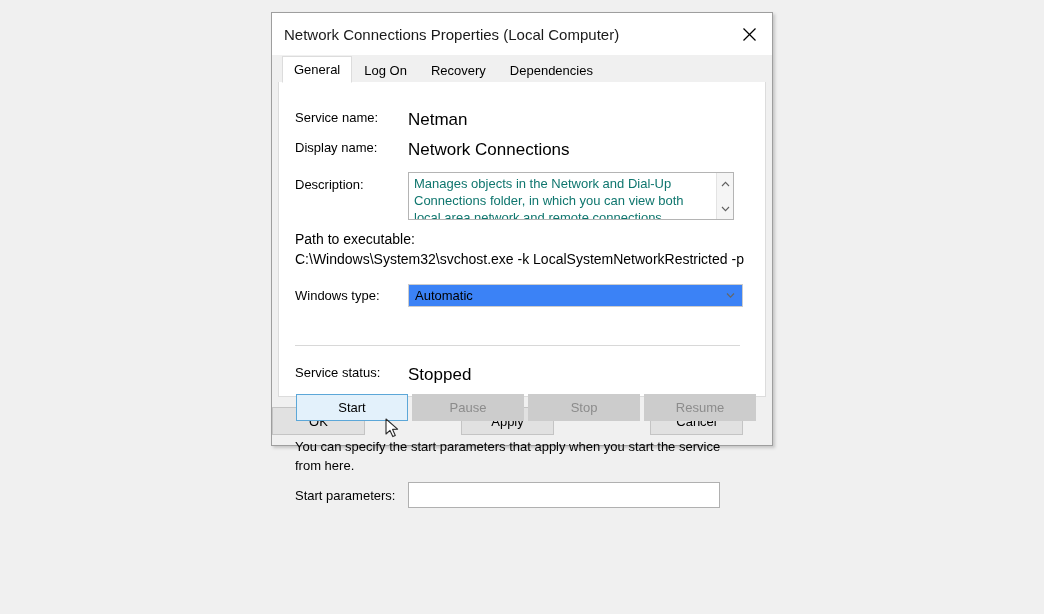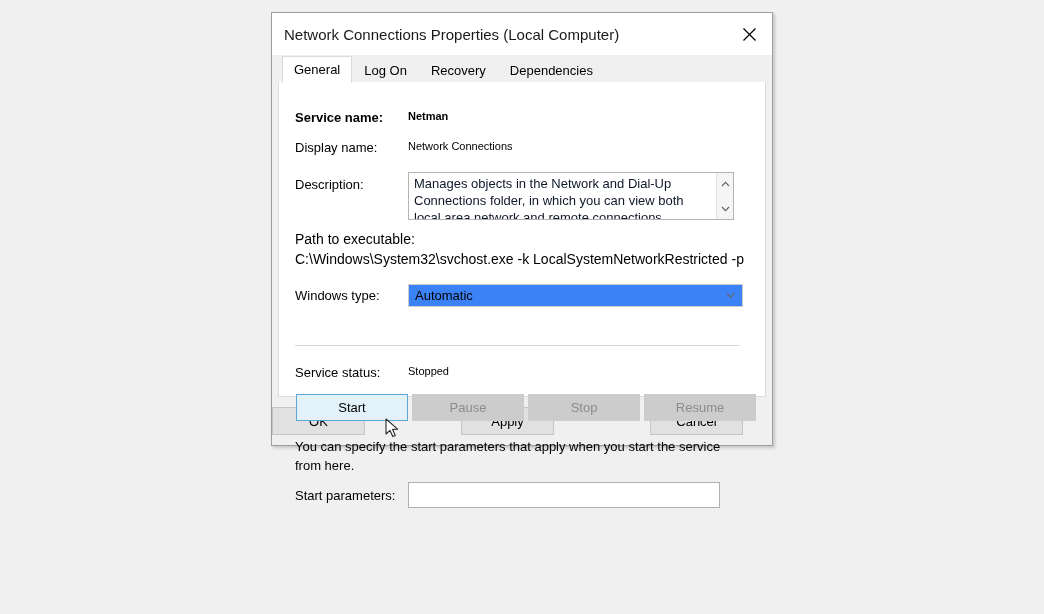"Service name:" .r-service { font-weight: bold -> none }
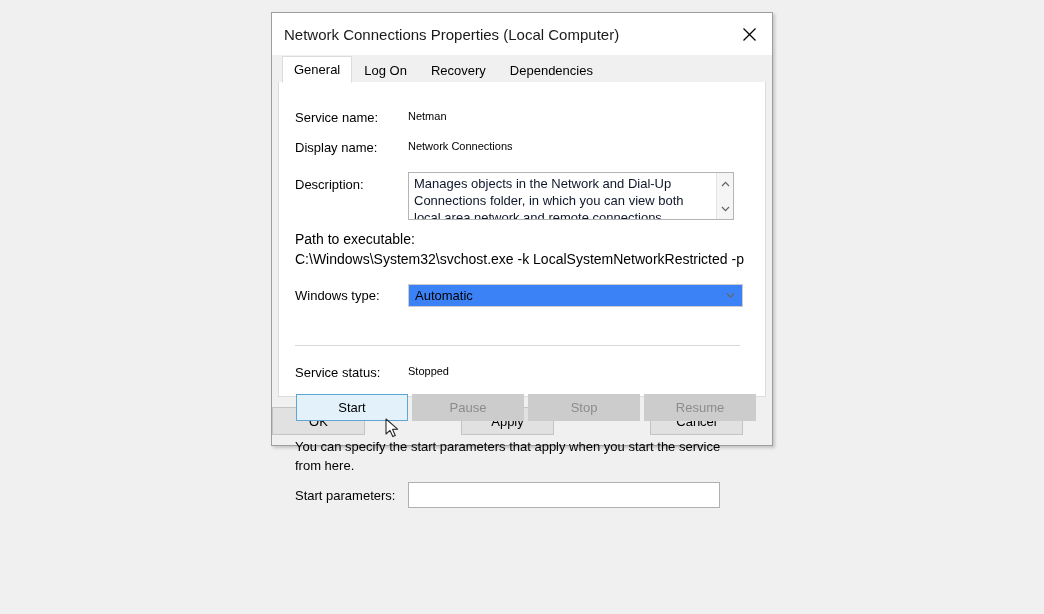"Netman" .val { font-size: 11px -> 17px }
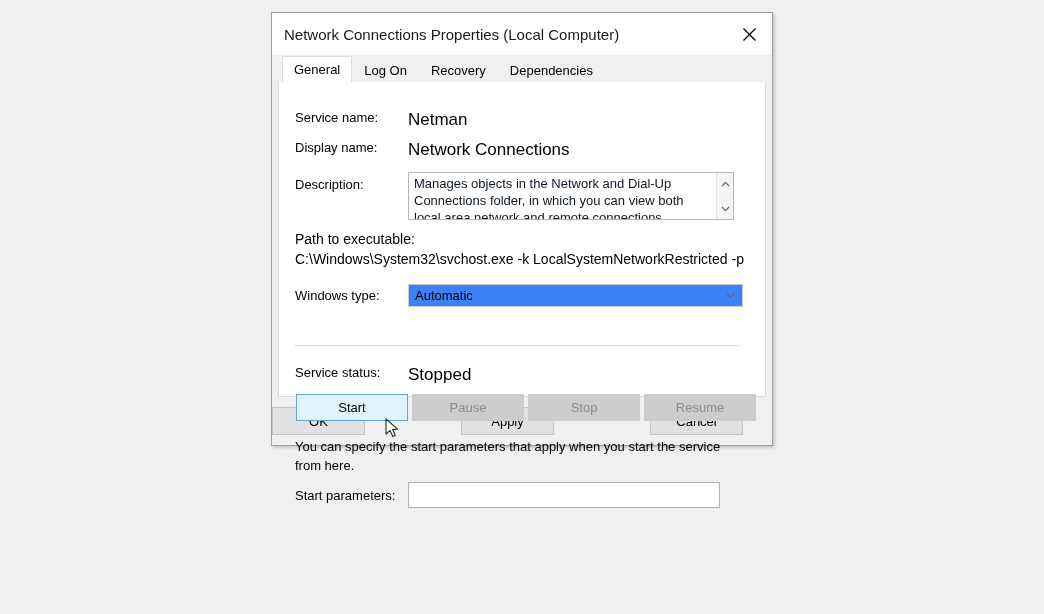"Manages objects in the Network" .desc-text { color: #0f172a -> #0f766e }
